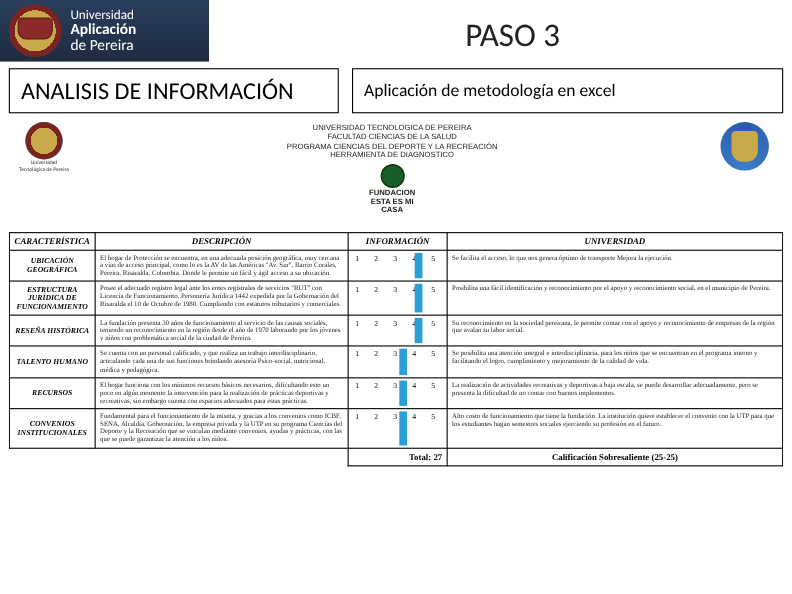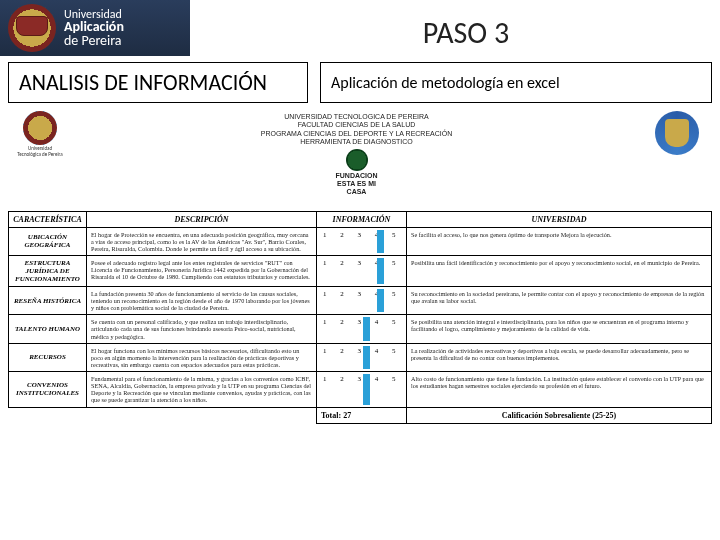"Total: 27" td { text-align: none -> right }
